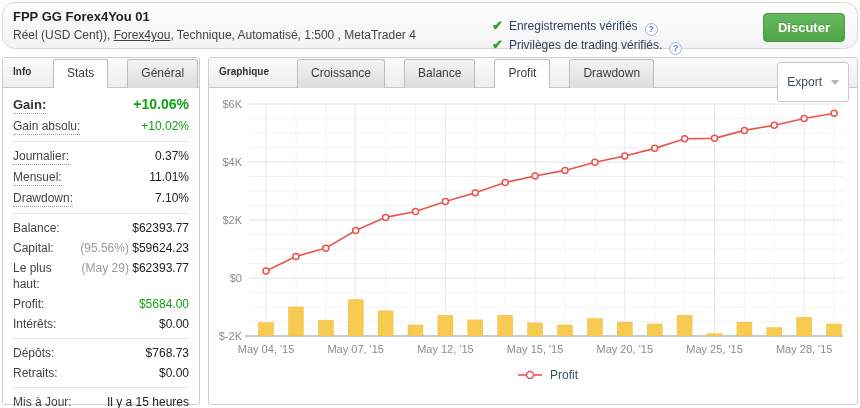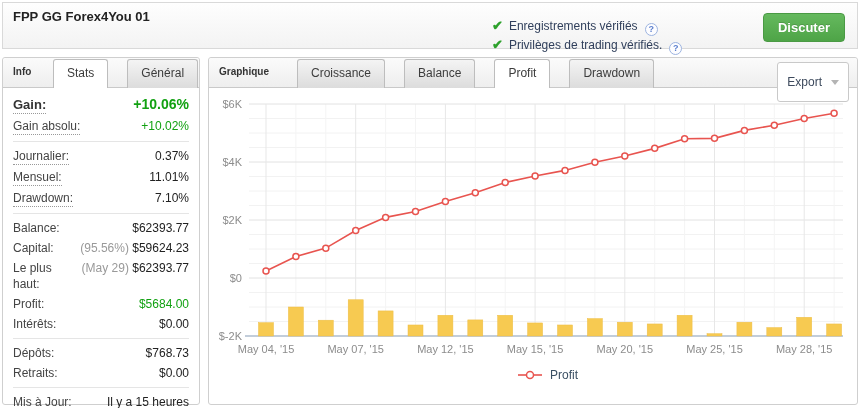"FPP GG Forex4You 01" .hdr { border-radius: 0 -> 13px }
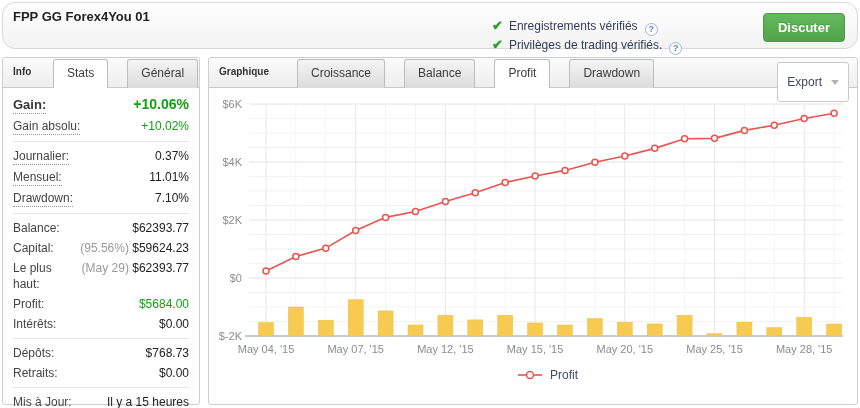"Réel (USD Cent)), Forex4you, Technique," div.acct-sub { html: none -> <div><span>Réel (USD Cent)), </span><span>Forex4you</span><span>, Technique, Automatisé, 1:500 , MetaTrader 4</span></div> }
